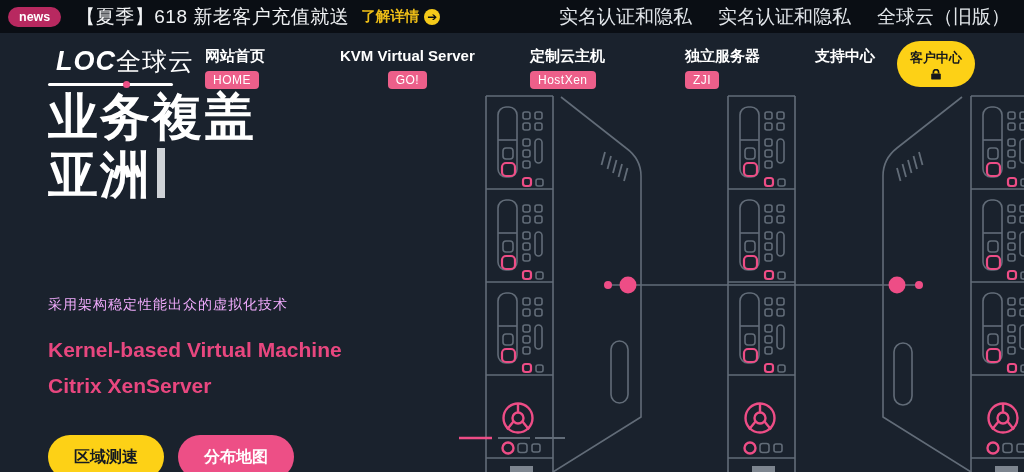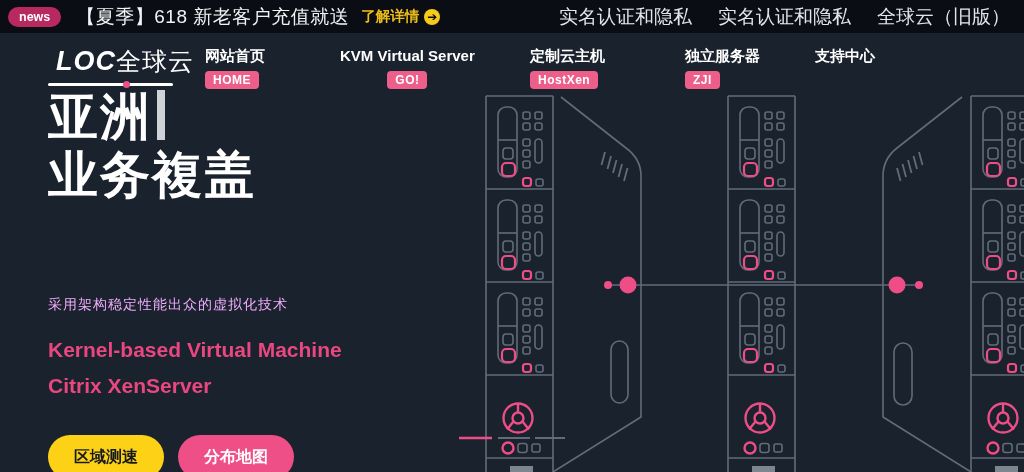"客户中心" button.client-center { html: none -> <button> <span>客户中心</span> <svg> <rect></rect> <path></path> </svg> </button> }
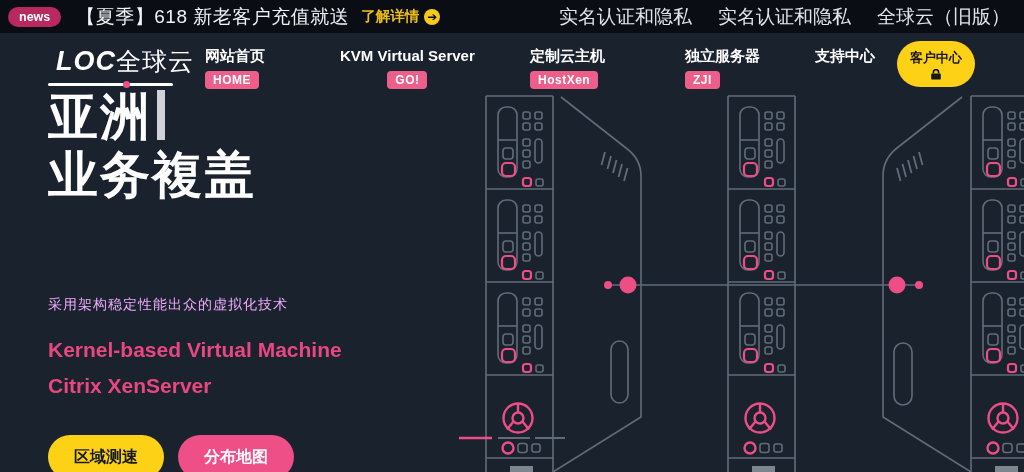"HOME" .nav-badge { font-weight: bold -> normal }
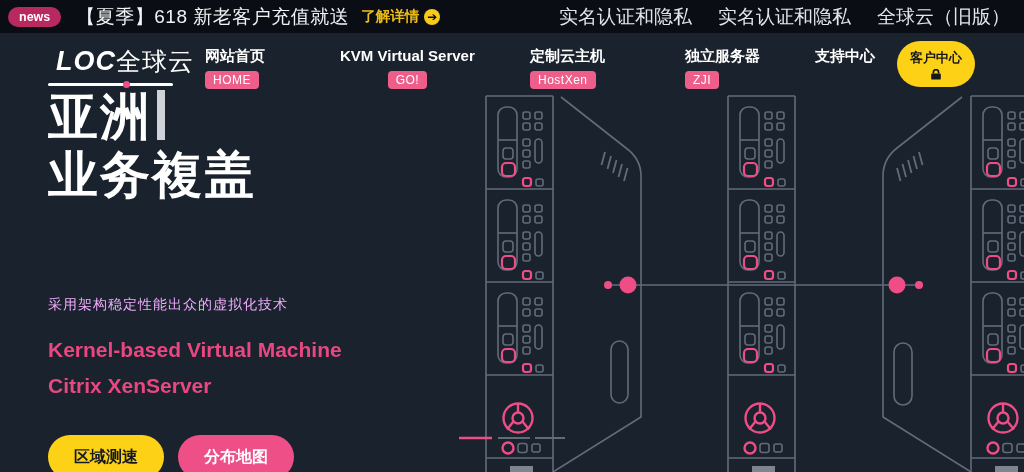"亚洲" div { order: before "业务複盖" -> after "业务複盖" }
